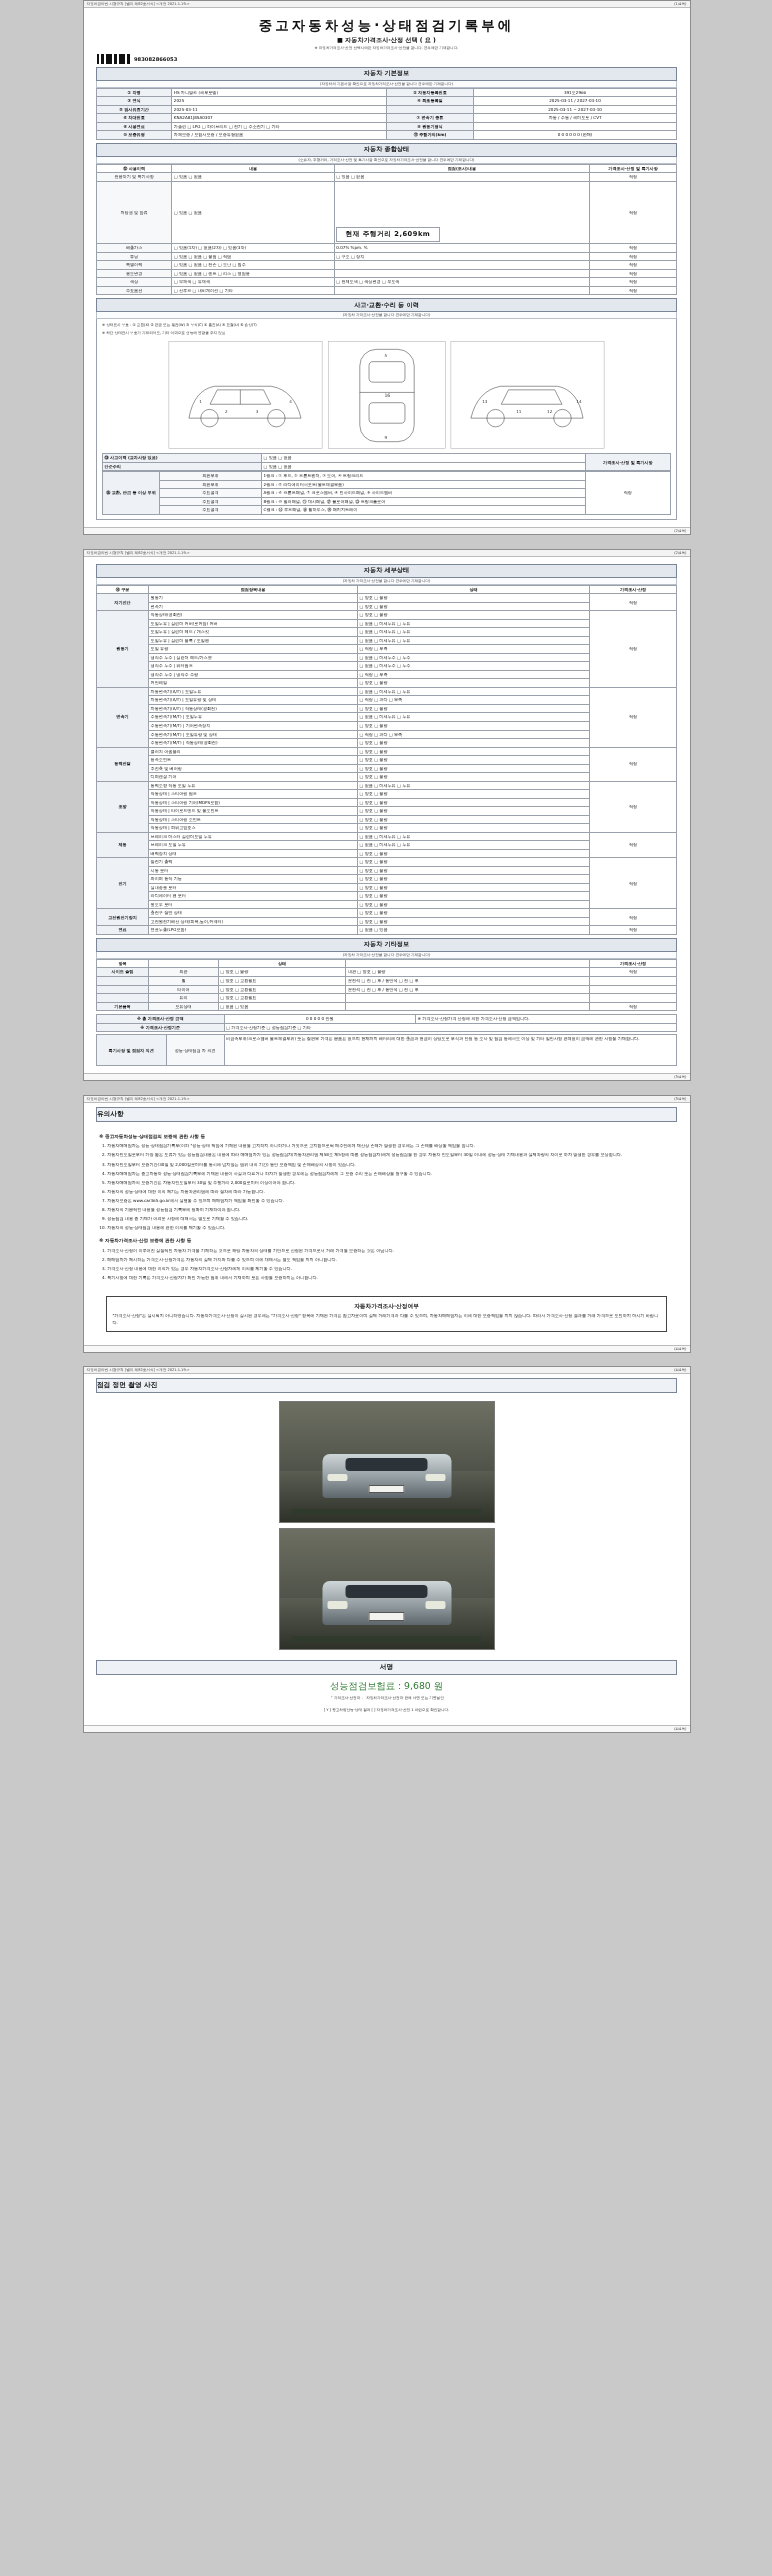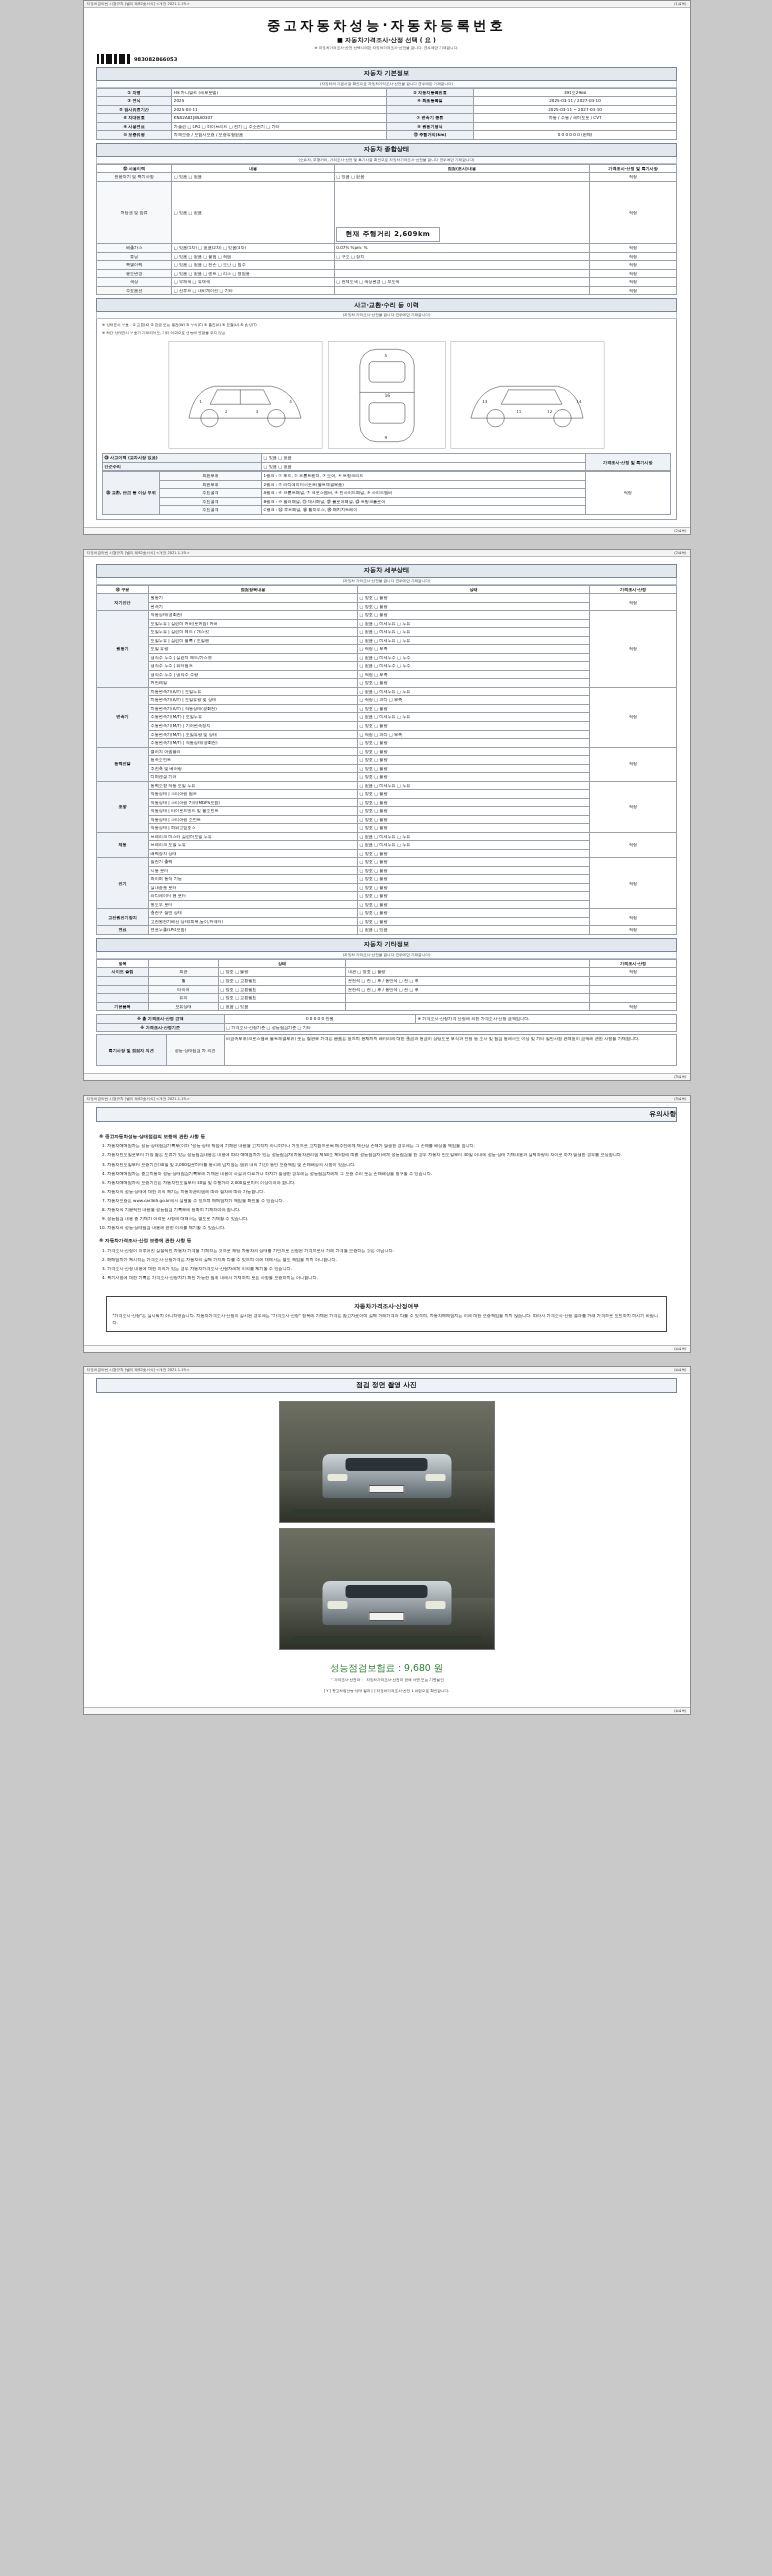"중고자동차성능·자동차등록번호" div.doc-title { text: 자동차등록번호 -> 상태점검기록부에 }
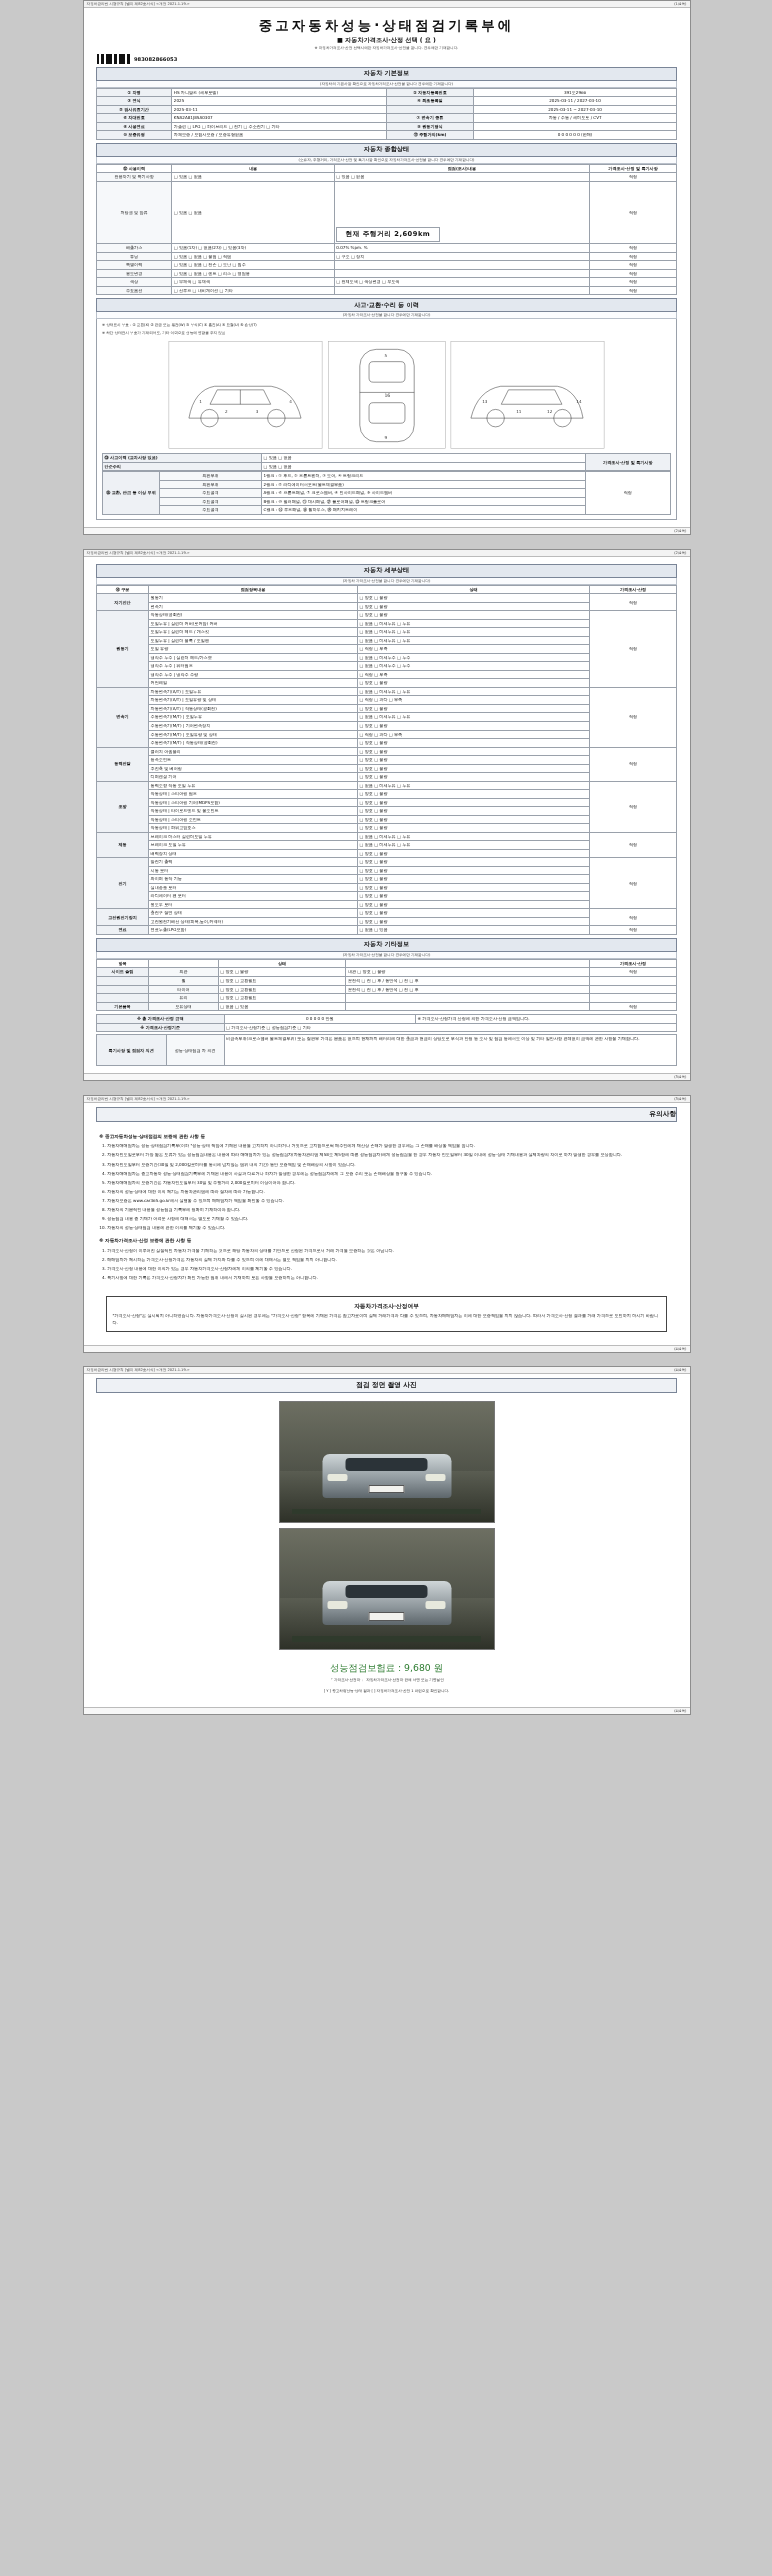"유의사항" .notice-title { text-align: right -> left }
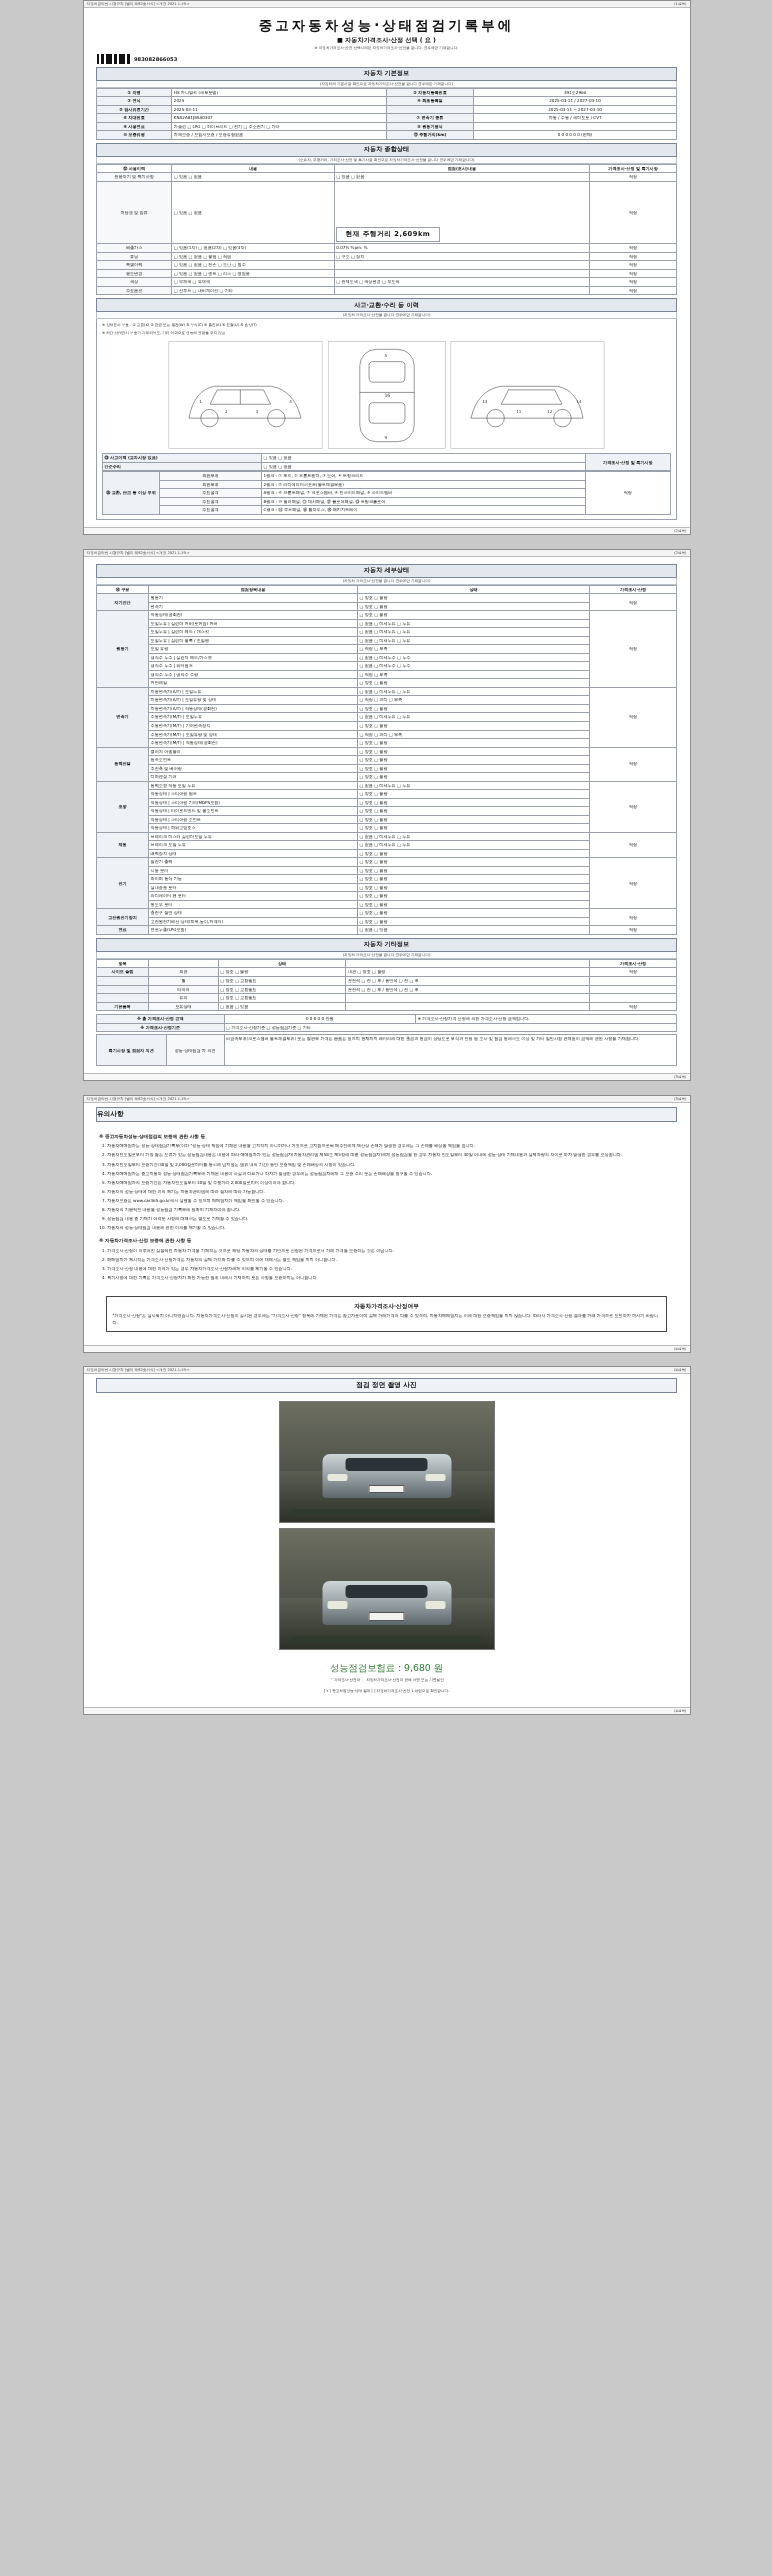"점검 정면 촬영 사진" .photo-sect-title { text-align: center -> left }
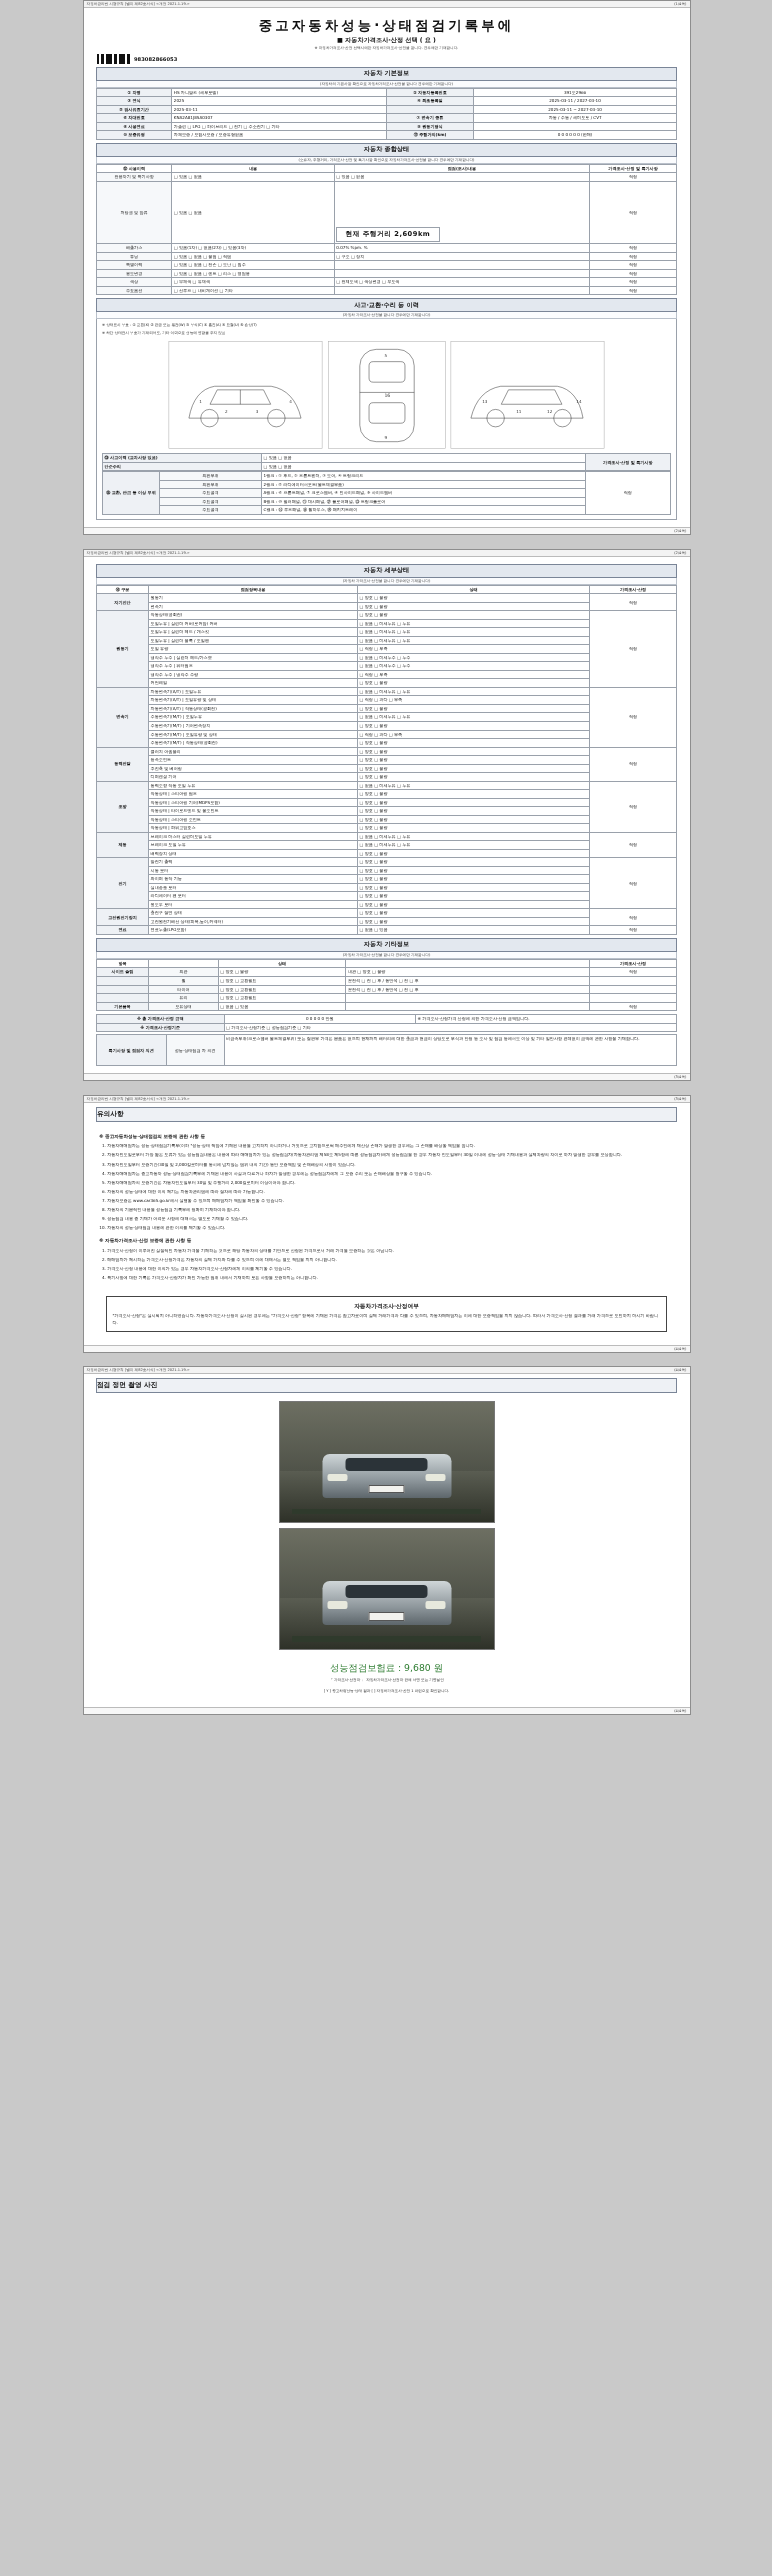"서명" div.sign-title { html: none -> <div>서명</div> }
